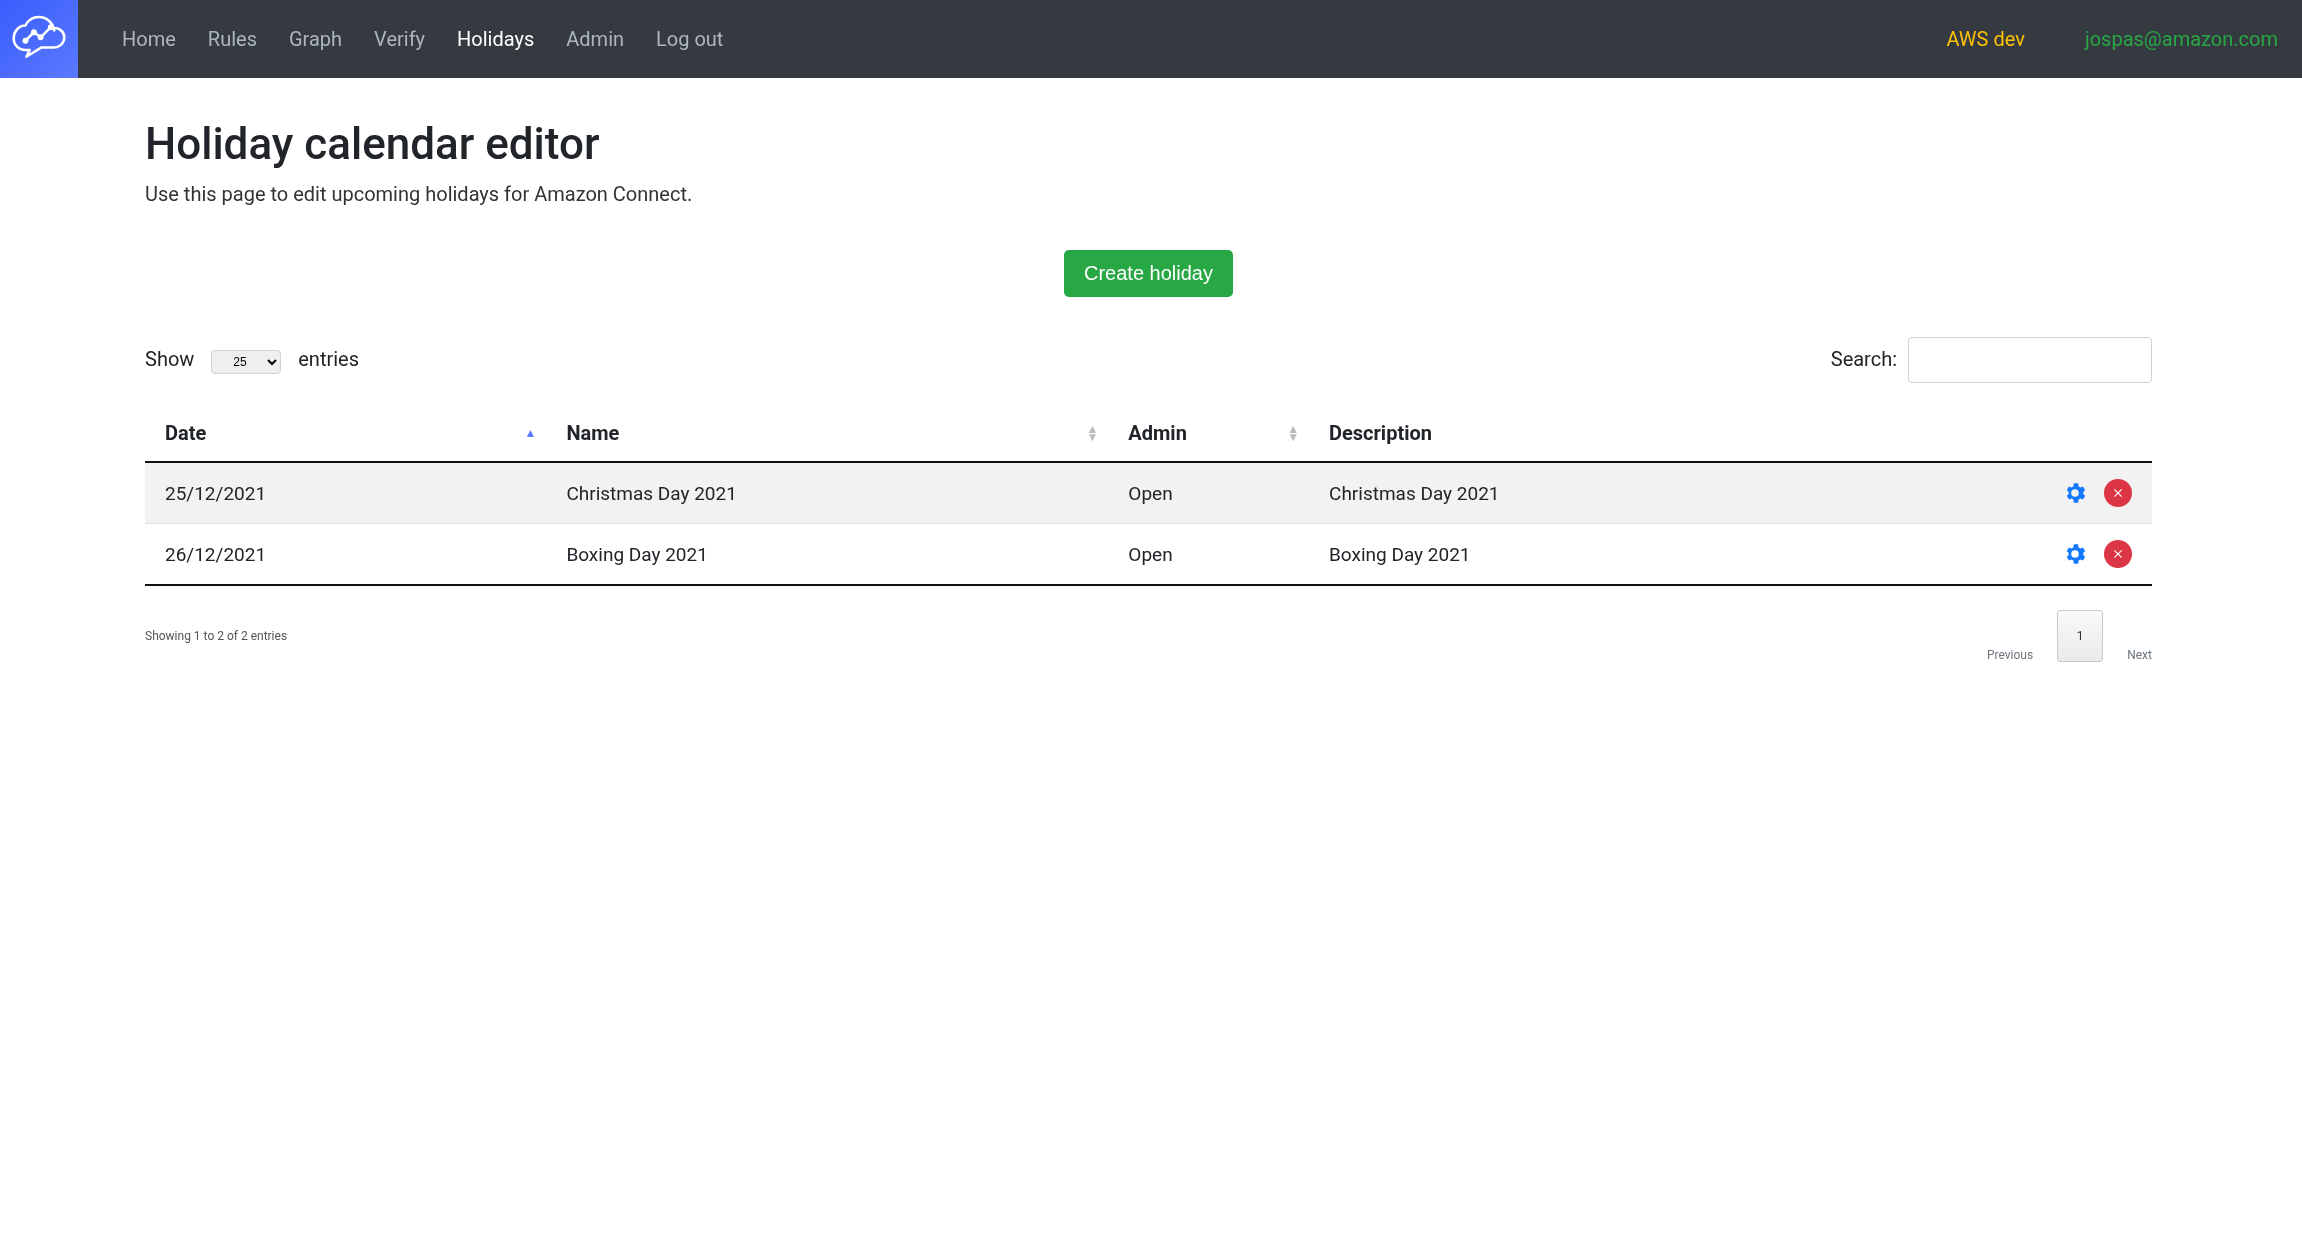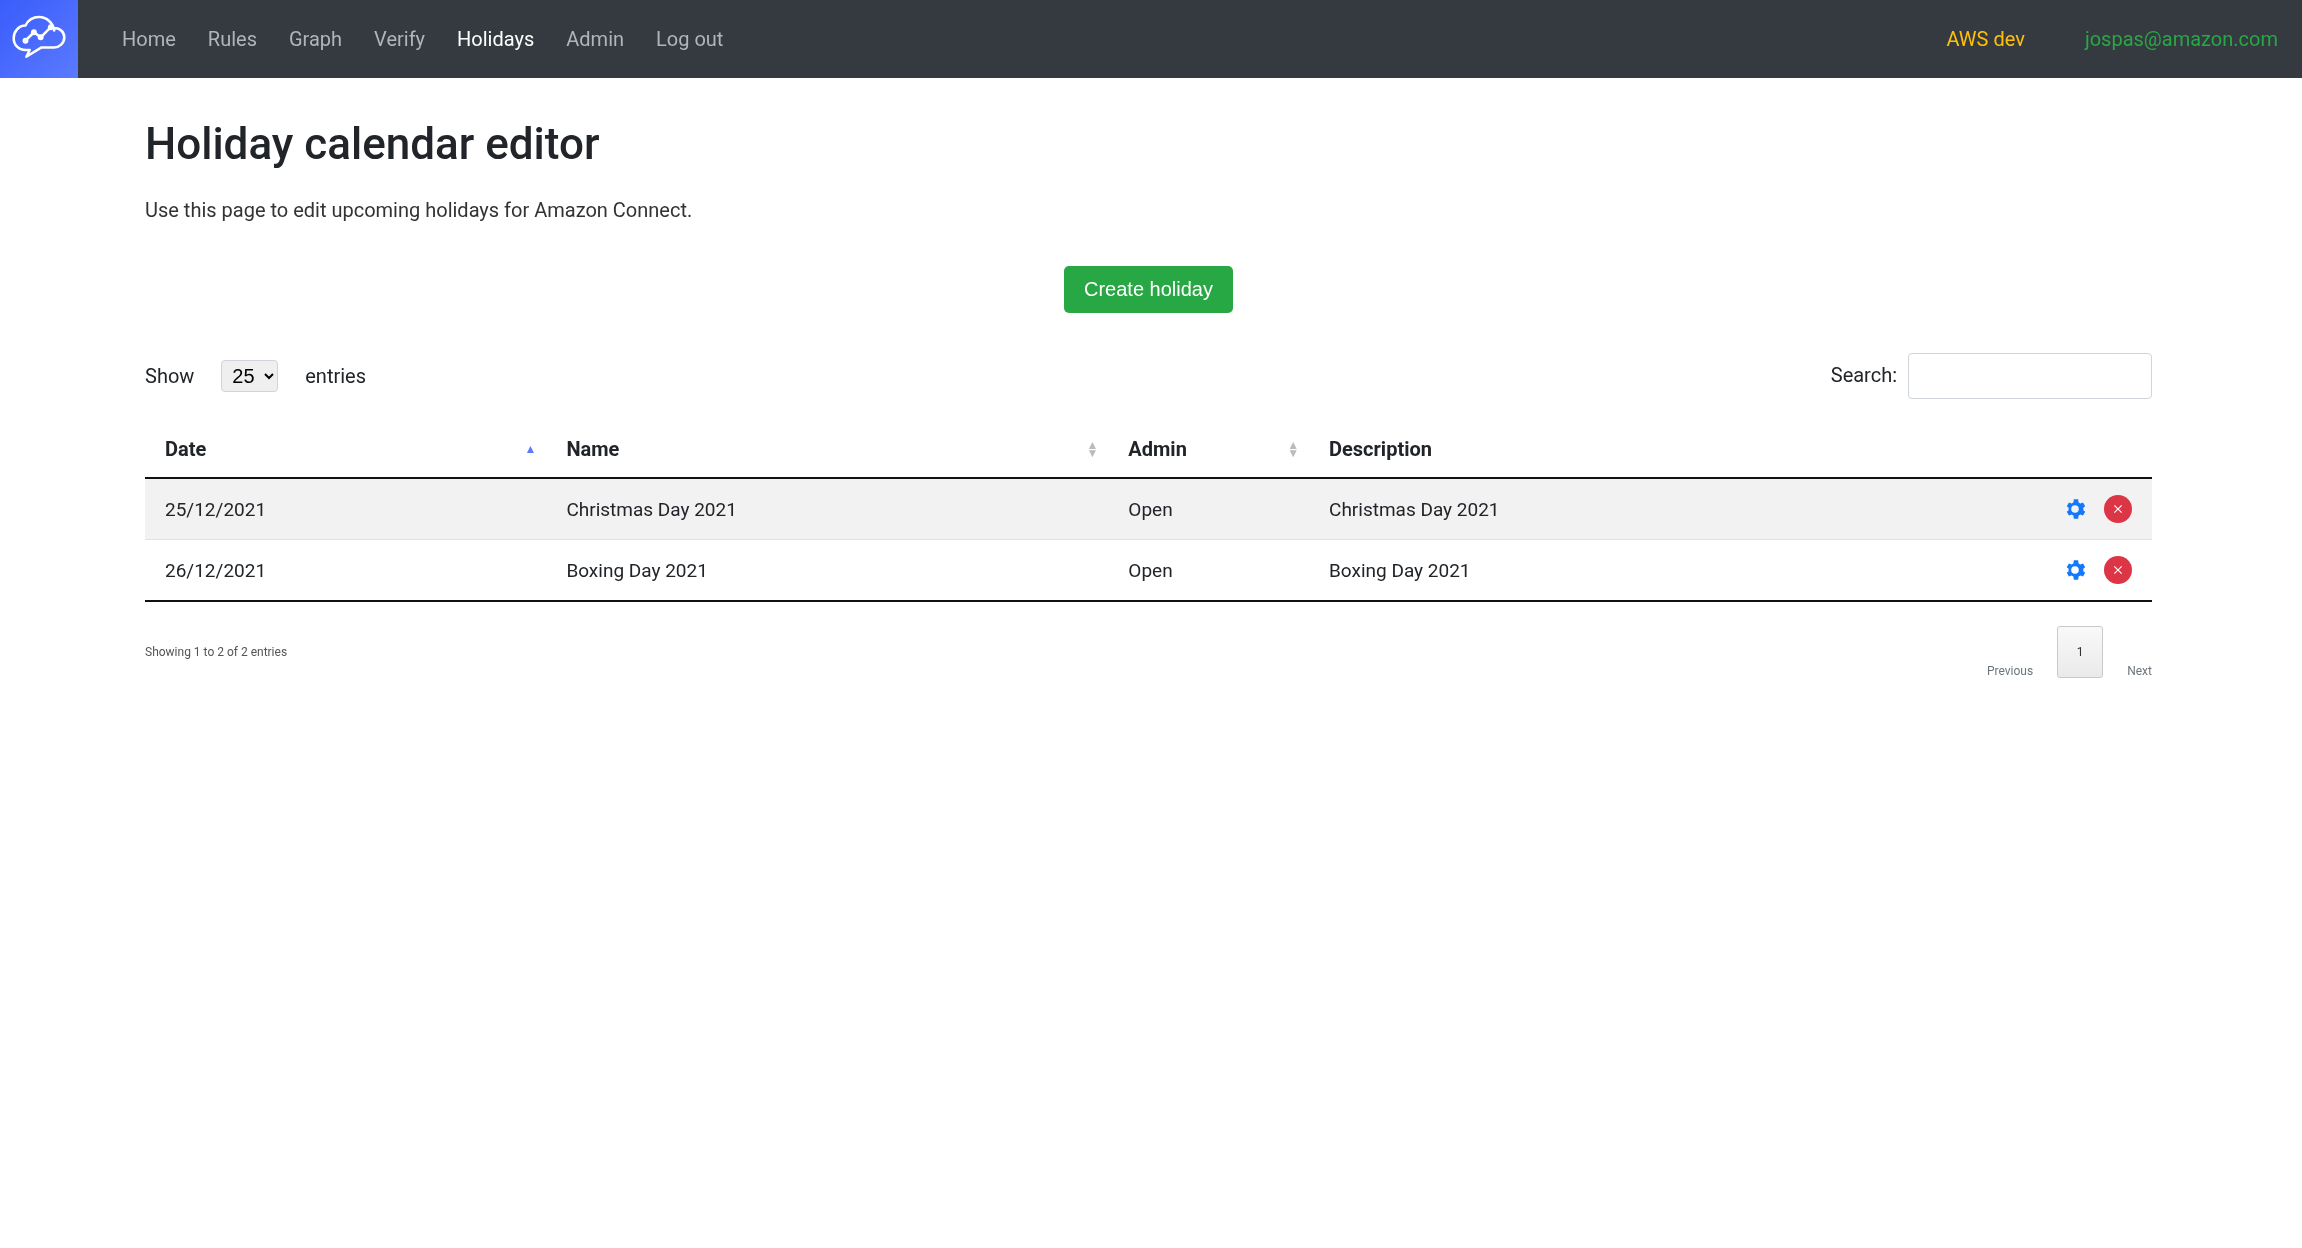"Holiday calendar editor" h1 { margin-bottom: 28px -> 12px }
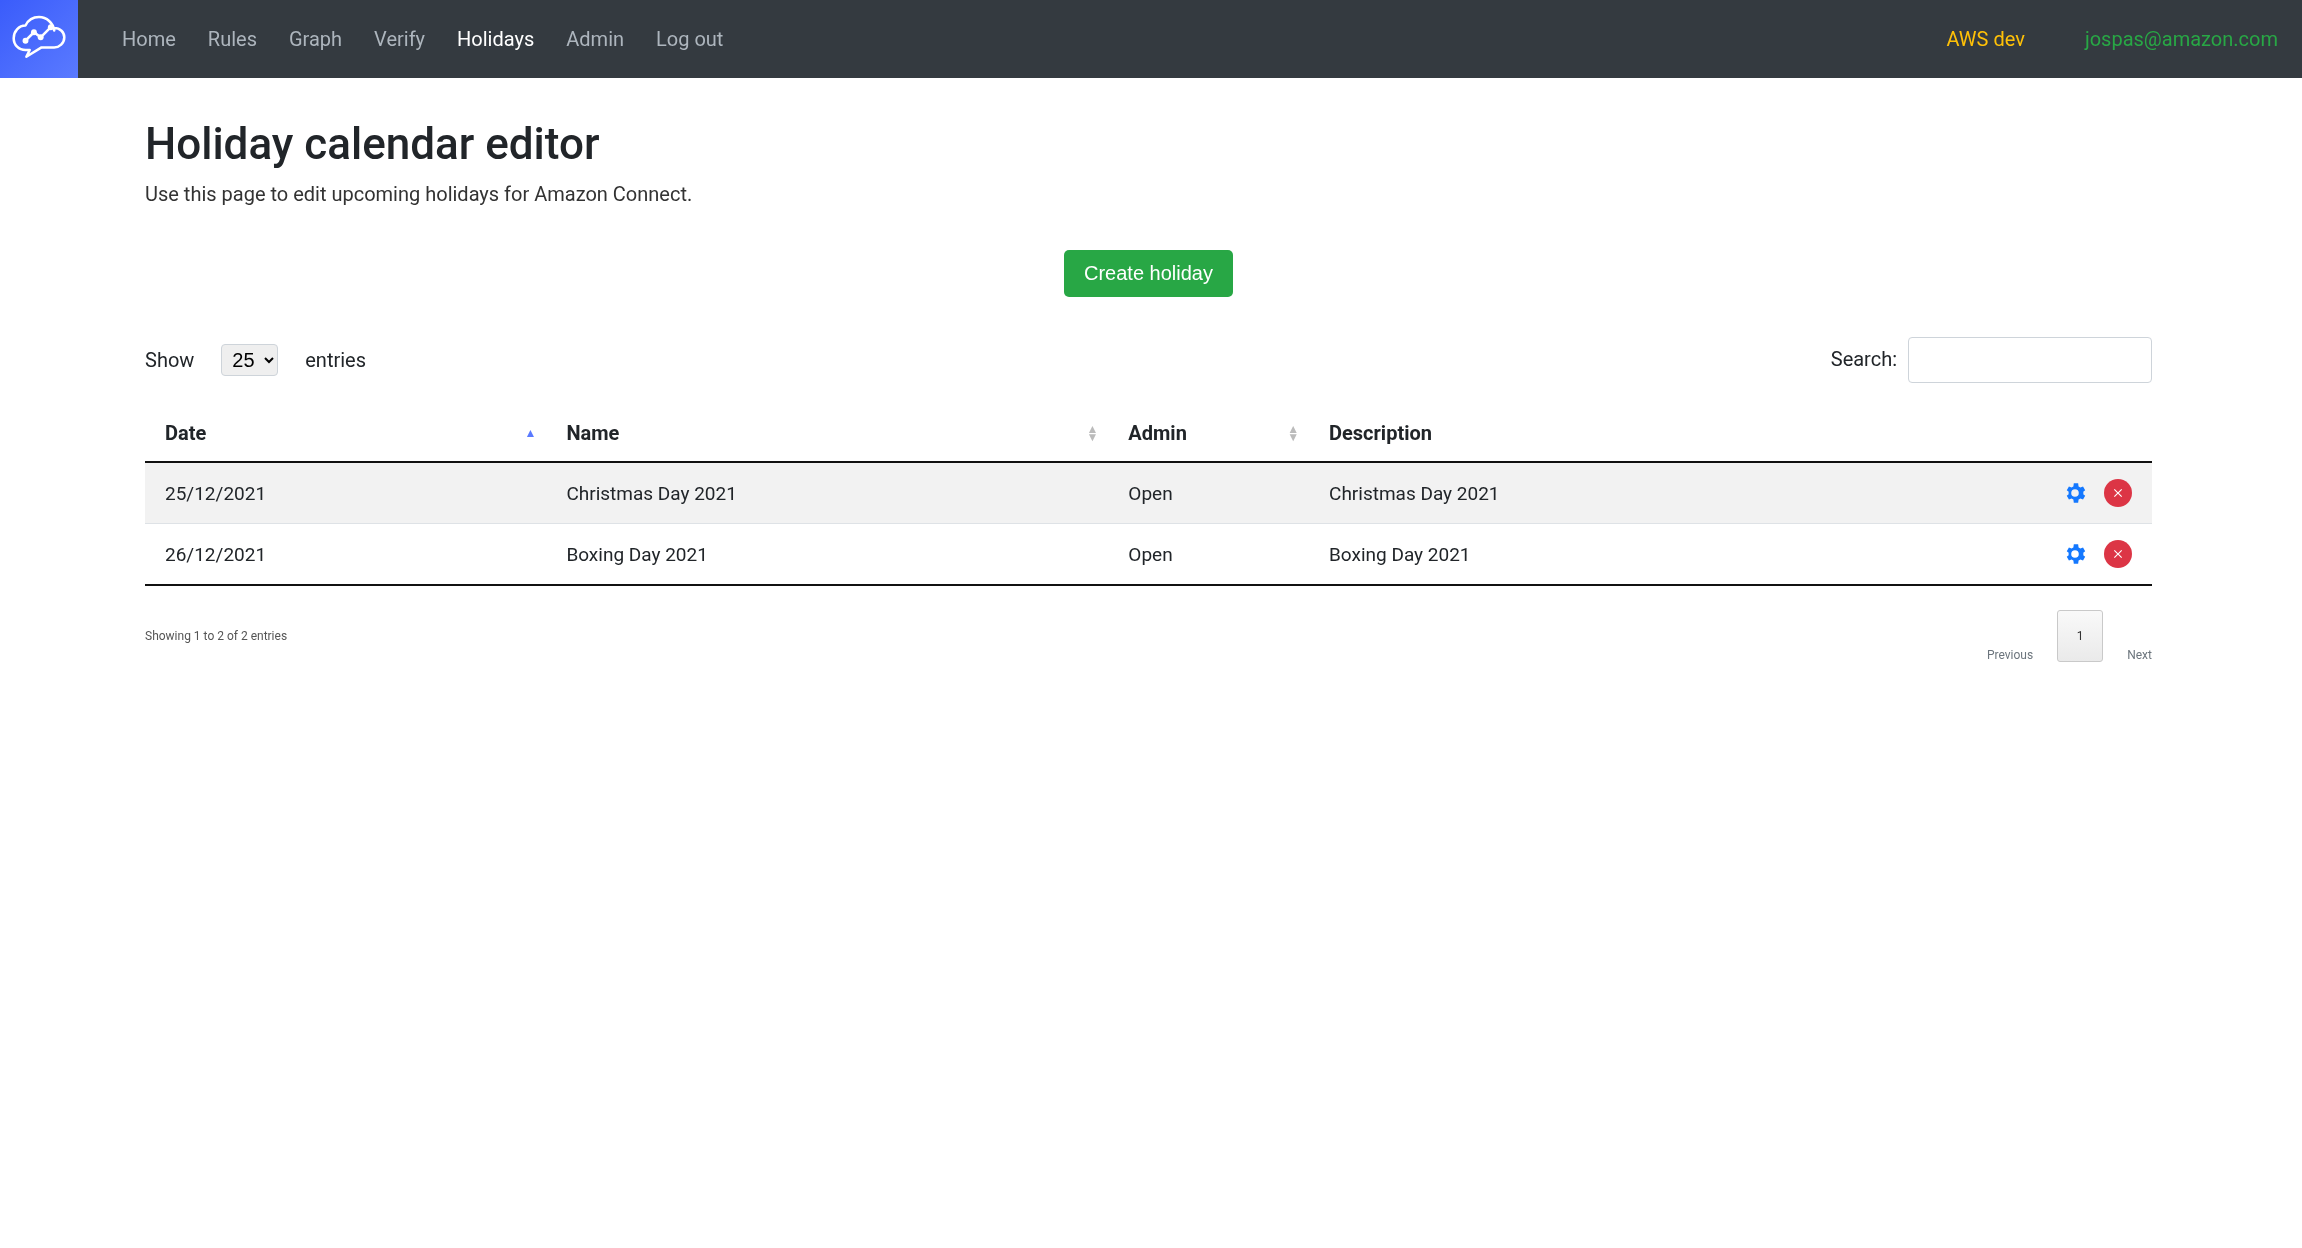"25" .length-ctrl select { font-size: 20px -> 12px; margin: 0 22px -> 0 12px; padding: 3px 6px -> 3px 17px }
